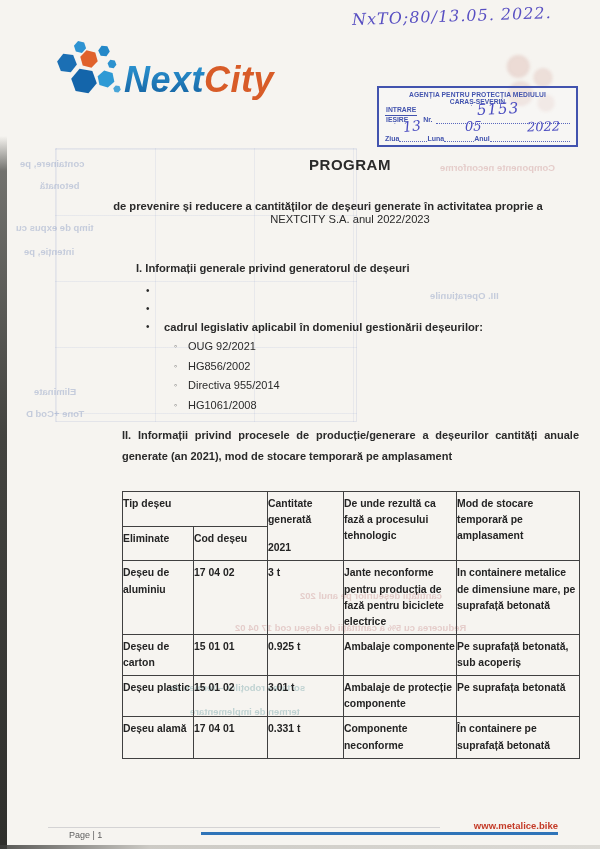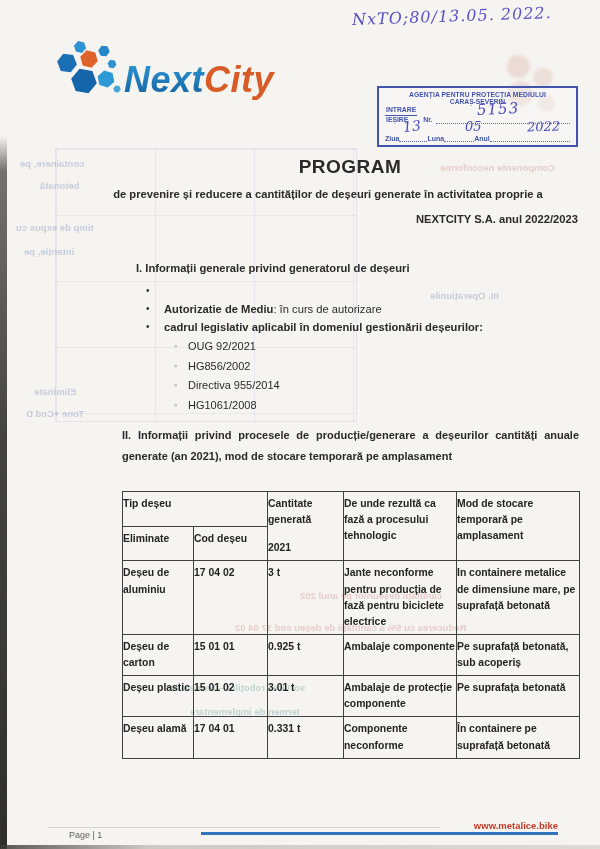"PROGRAM" .doc-title { font-size: 19px -> 15px }
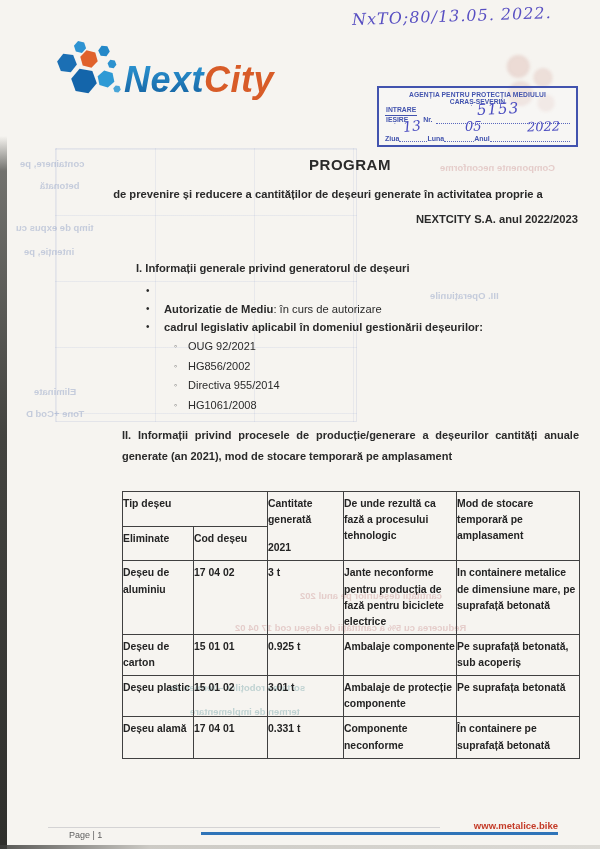"de prevenire și reducere a" .subtitle1 { top: 188px -> 200px }
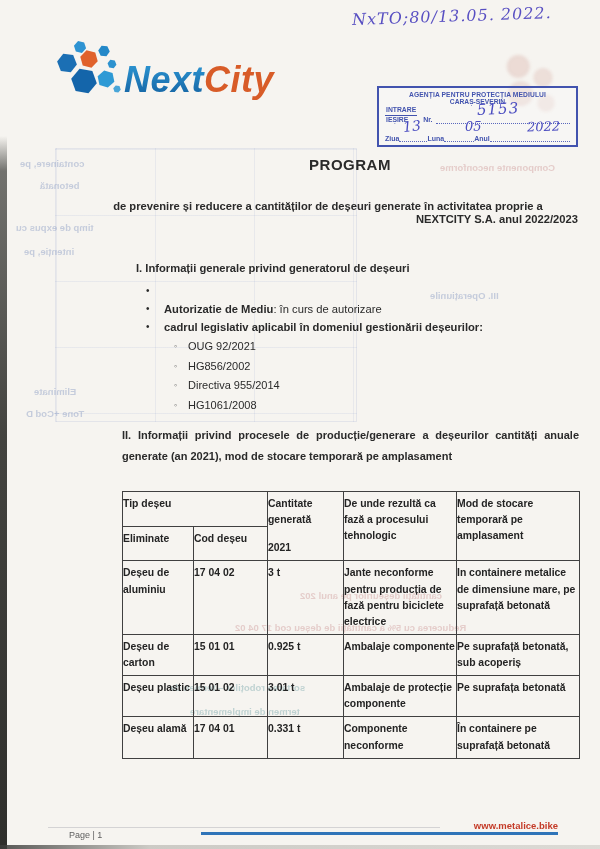"NEXTCITY S.A. anul 2022/2023" .subtitle2 { font-weight: 700 -> 400; text-align: right -> center }
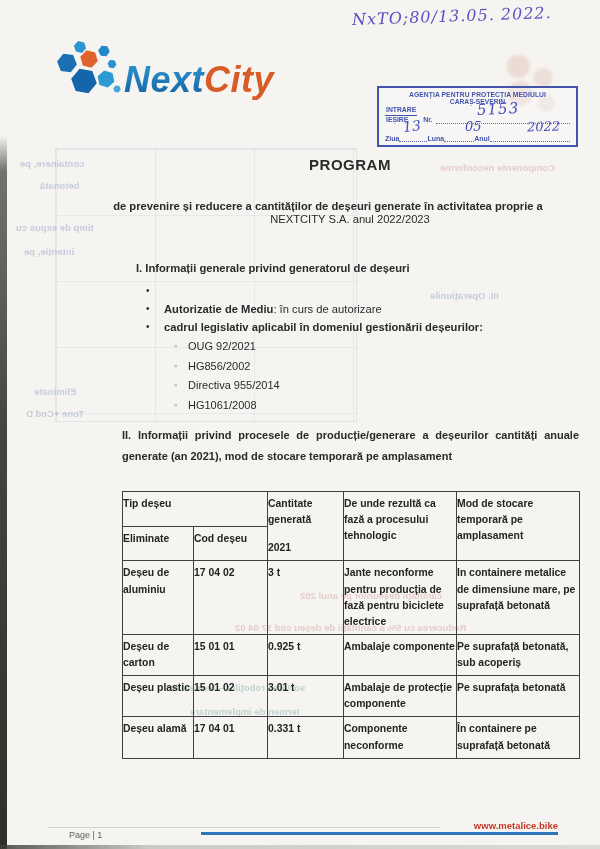"Autorizatie de Mediu: în curs" span { html: <span><b>Autorizatie de Mediu</b><span>: în curs de autorizare</span></span> -> none }
